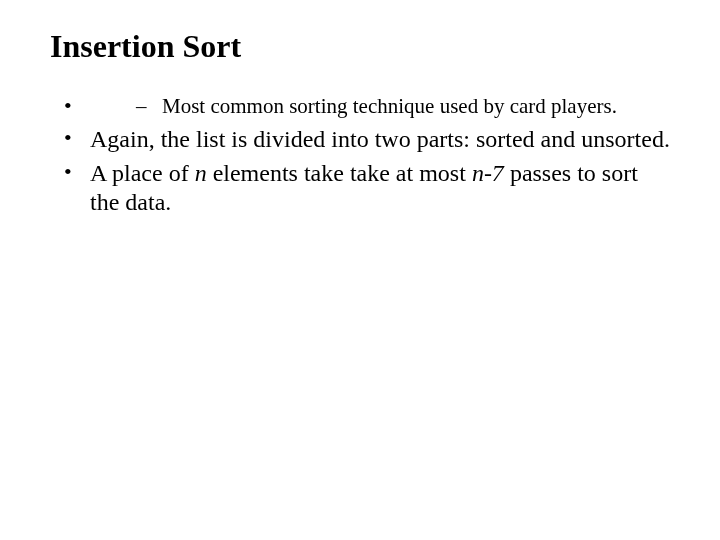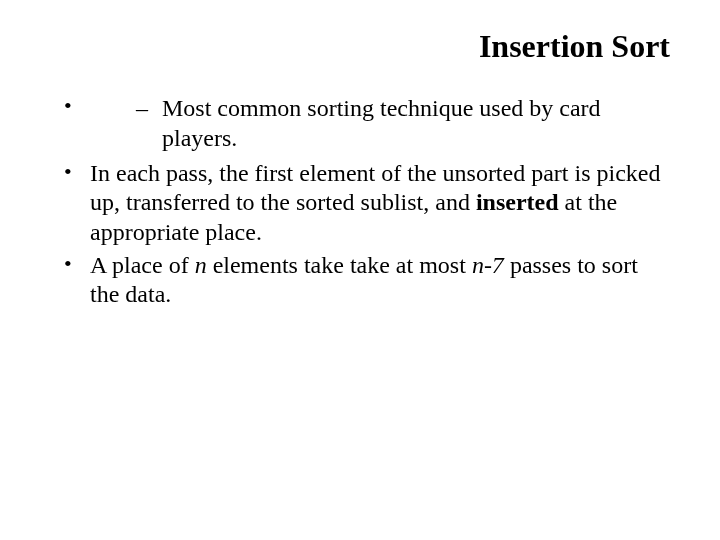"Insertion Sort" .title { text-align: right -> left }
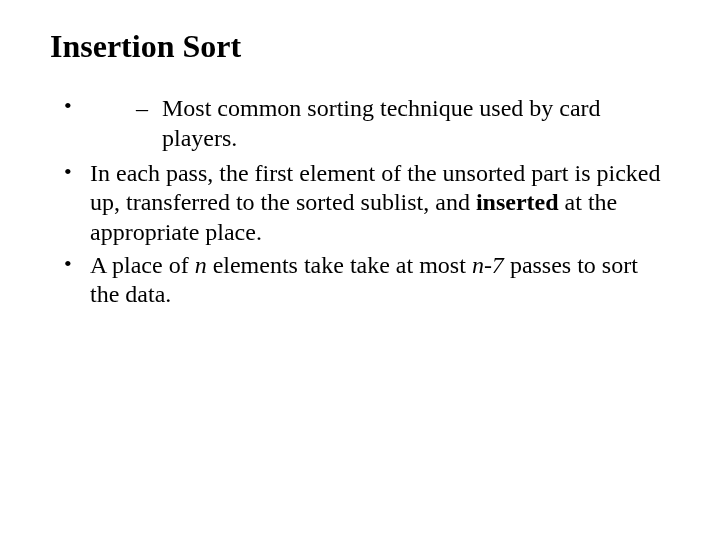"Most common sorting technique used" ul.level2 > li { font-size: 24px -> 21px }
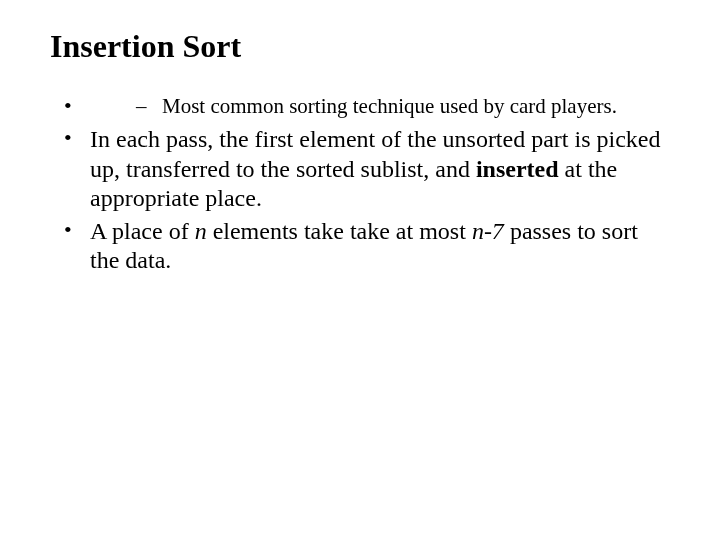"Again, the list is divided" li { html: none -> <li> <span>Again, the list is divided into two parts: sorted and unsorted.</span> </li> }
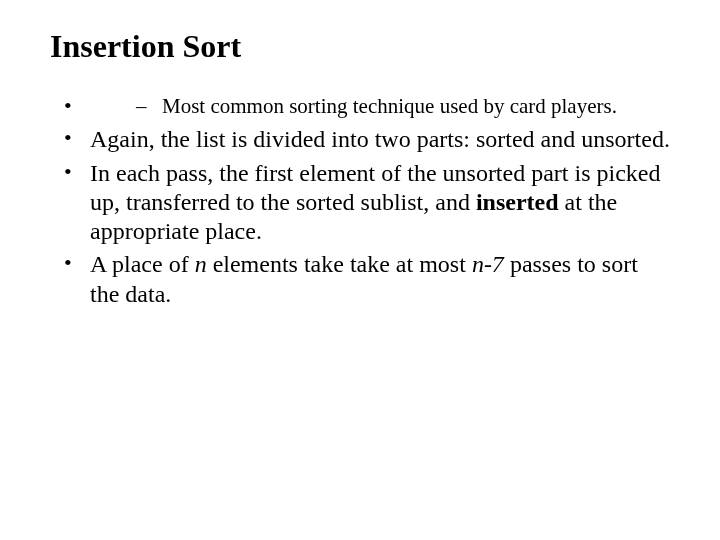"In each pass, the first" li { html: <li> <span>In each pass, the first element of the unsorted part is picked up, transferred to the sorted sublist, and </span><span>inserted</span><span> at the appropriate place.</span> </li> -> none }
